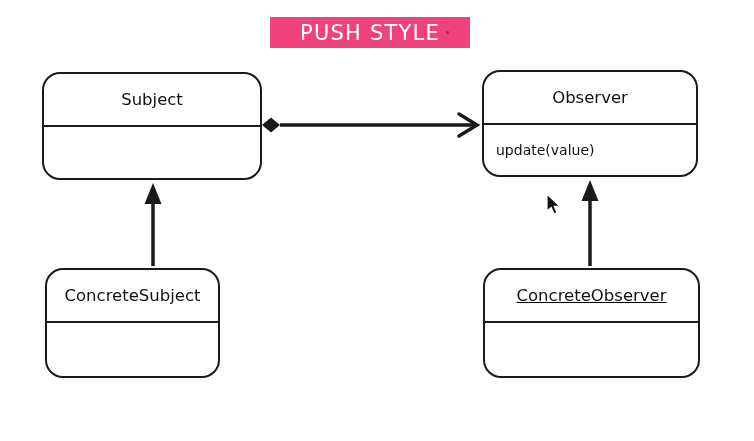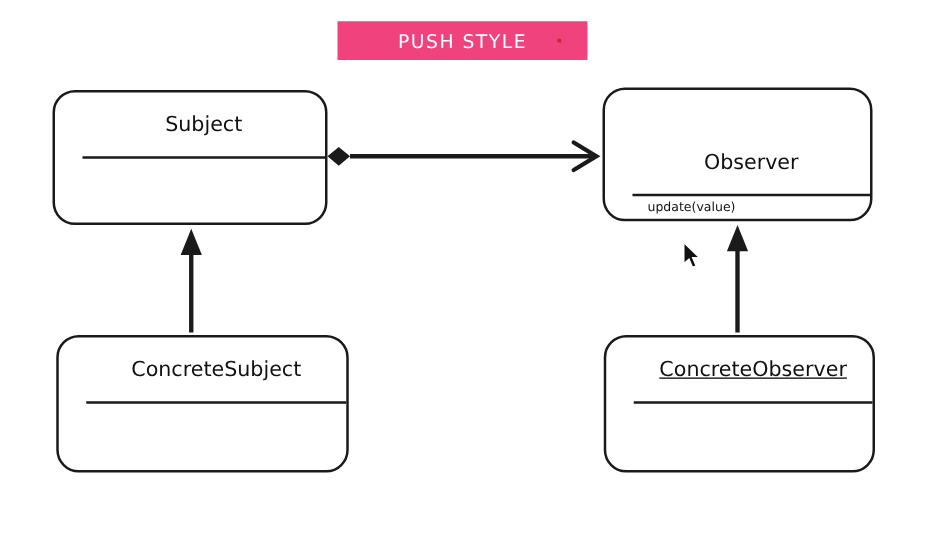"PUSH STYLE" .banner { font-size: 15px -> 21px }
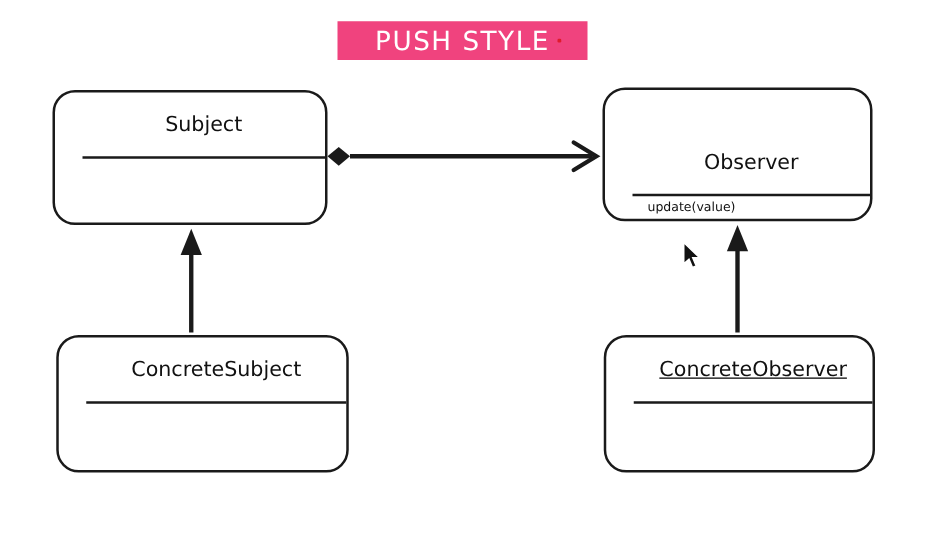"Subject" .uml-box { padding-left: 22px -> none }
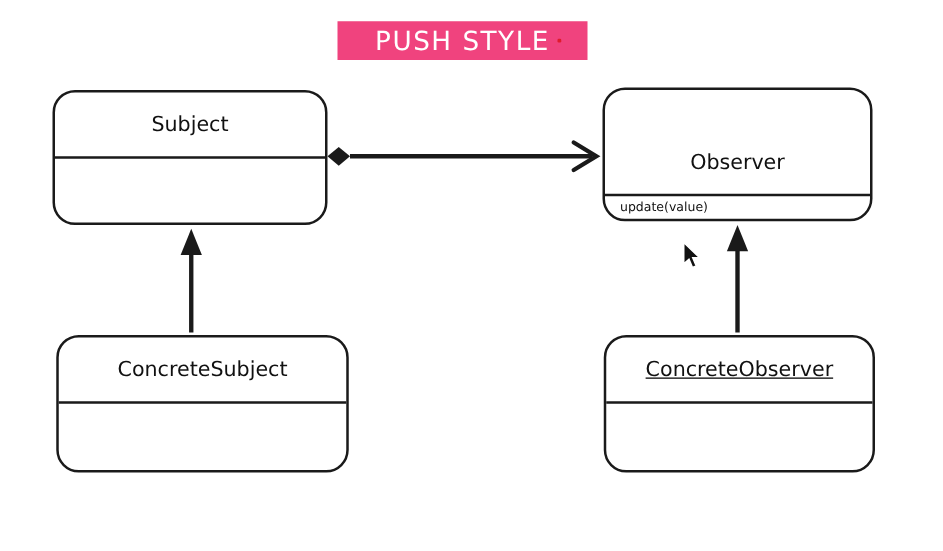"Observer" #box-observer .uml-title { margin-top: 32px -> none }
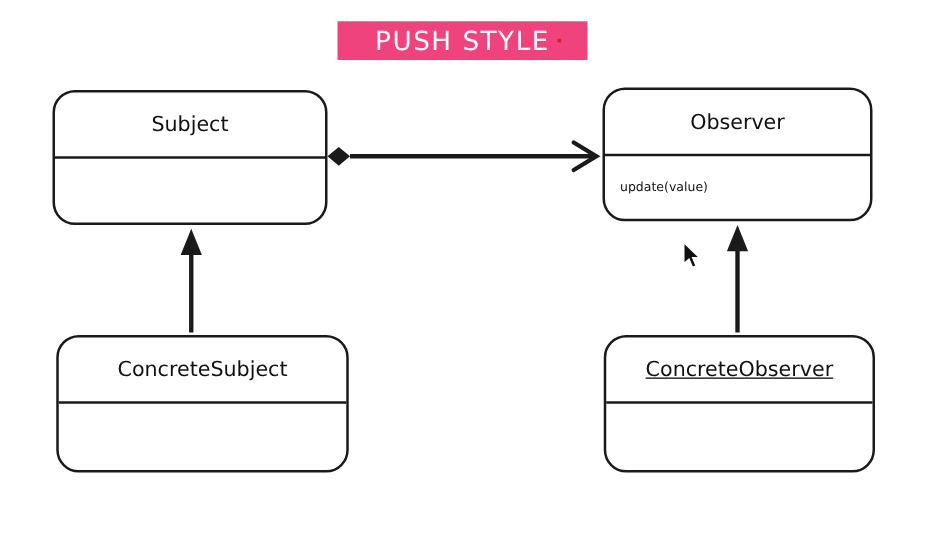"update(" .uml-body { font-size: 10px -> 14px }
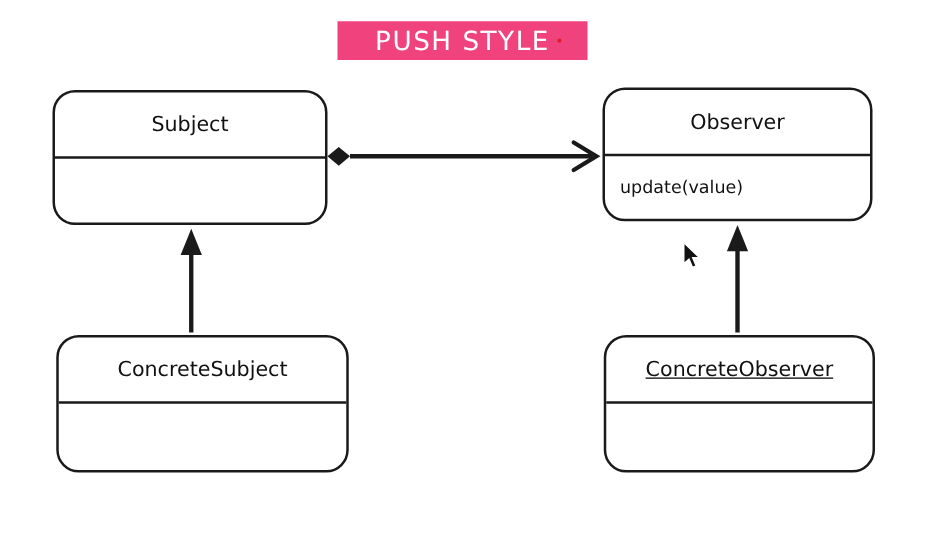"ConcreteSubject" #box-concrete-subject { width: 234px -> 175px }
